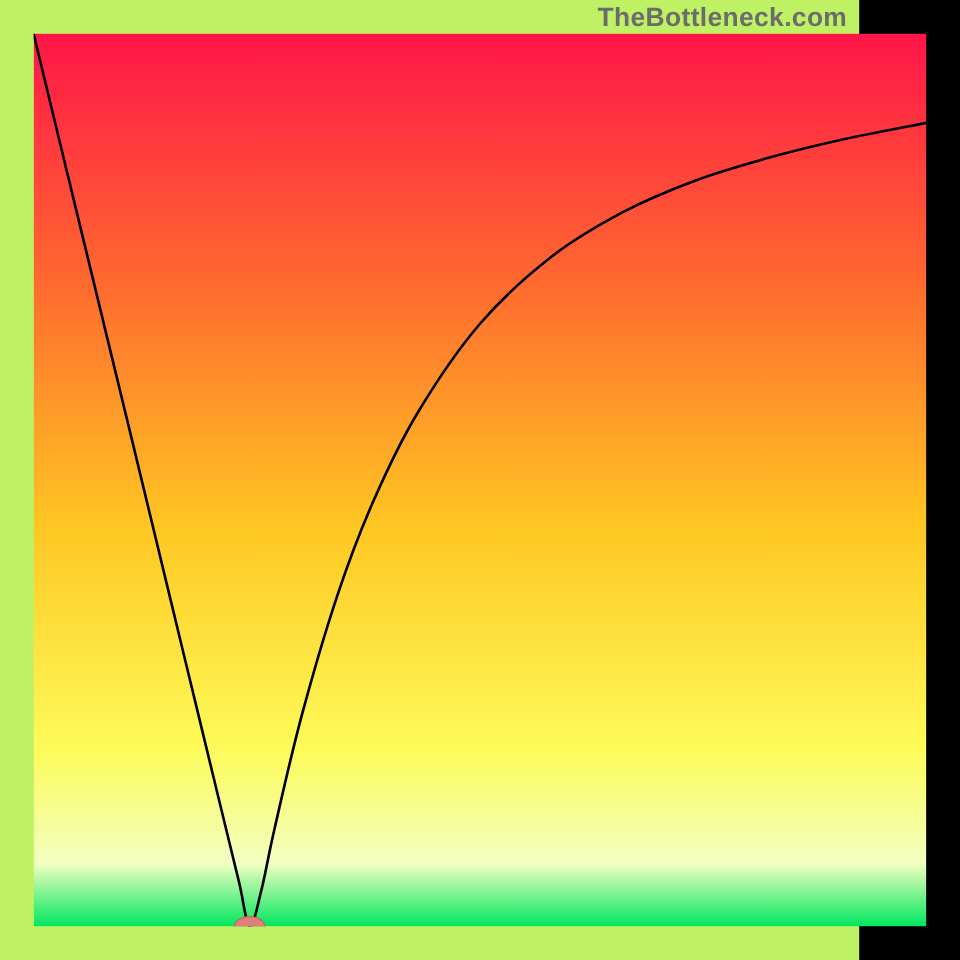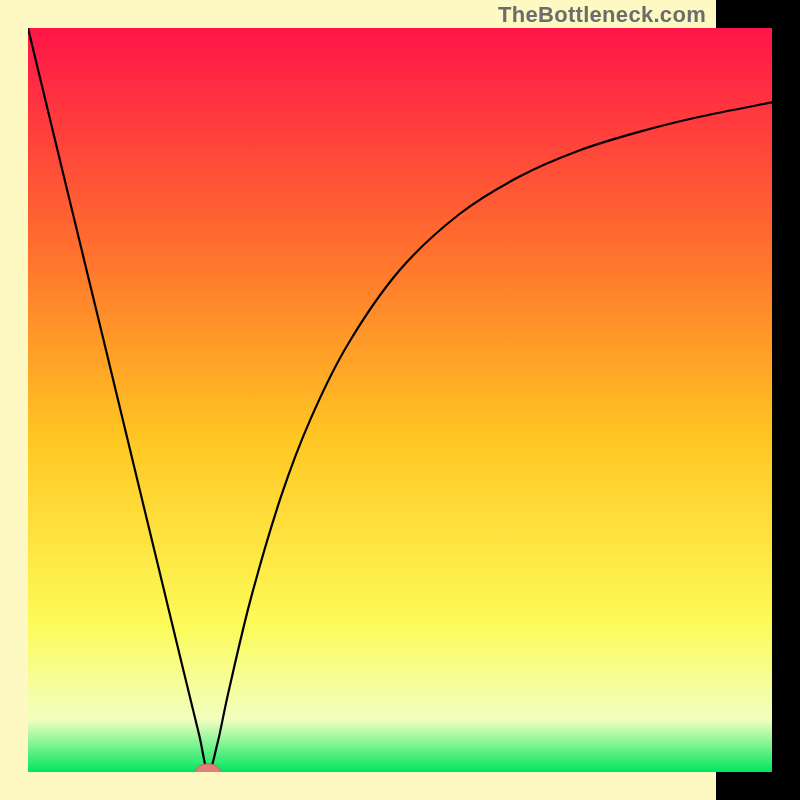"TheBottleneck.com" .outer { background: #fef9c3 -> #bef264 }
